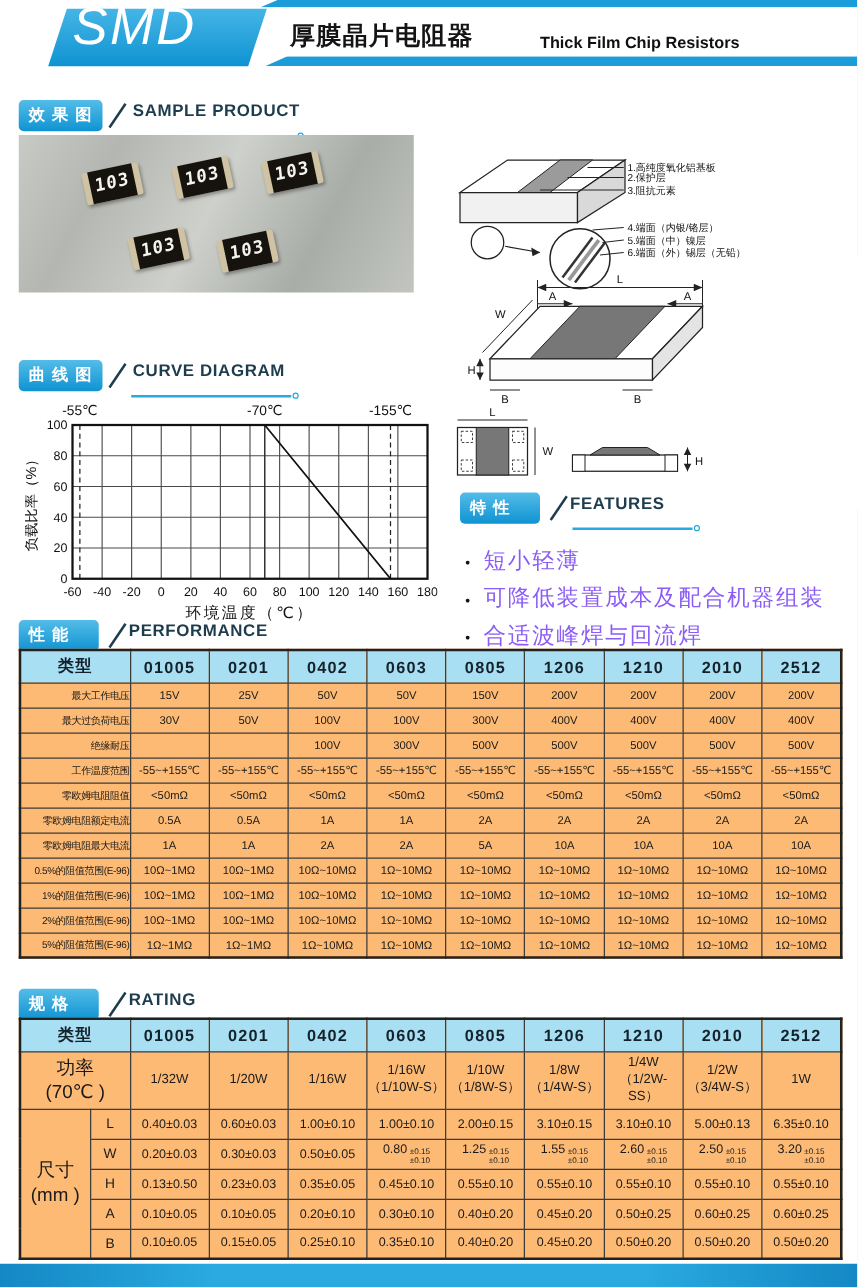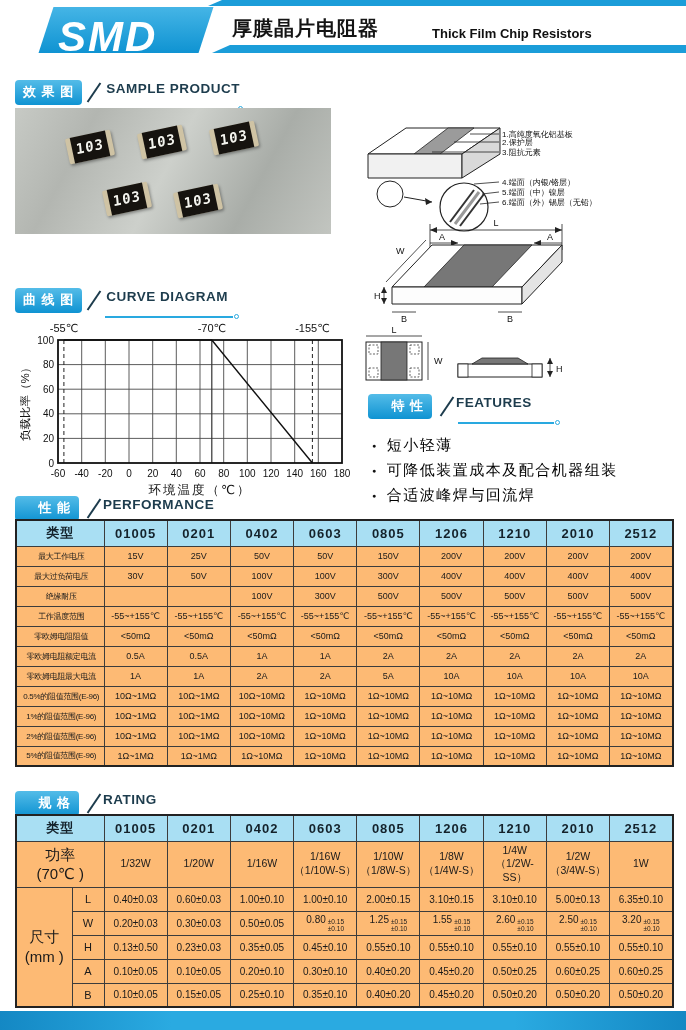"SMD" .smd-text { font-weight: bold -> normal; top: 16px -> 0 }
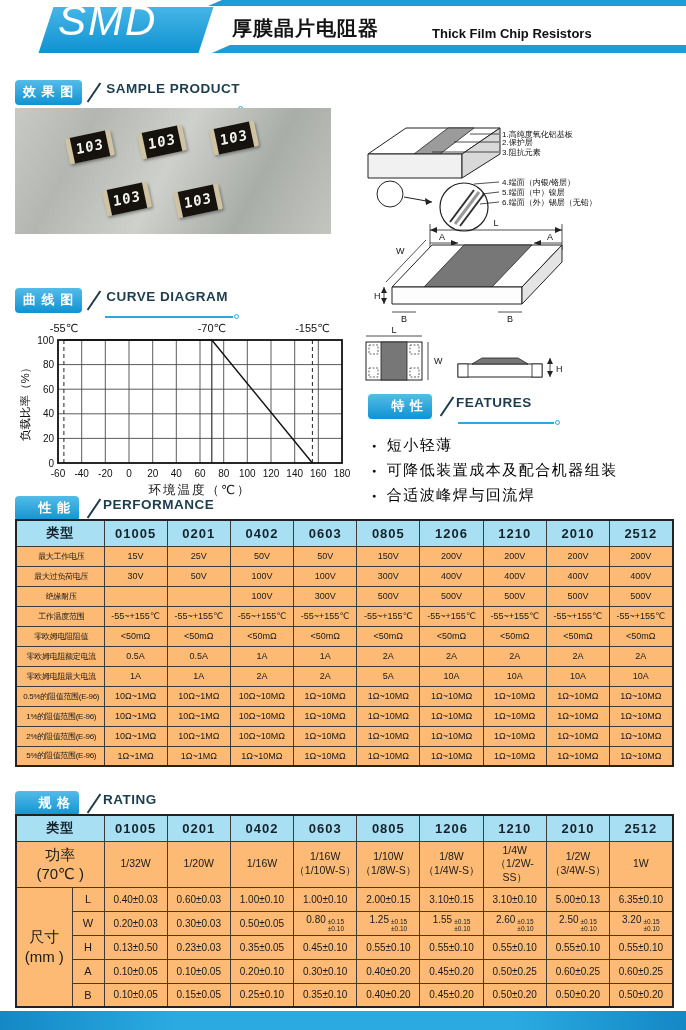"效 果 图" .badge { text-align: right -> left }
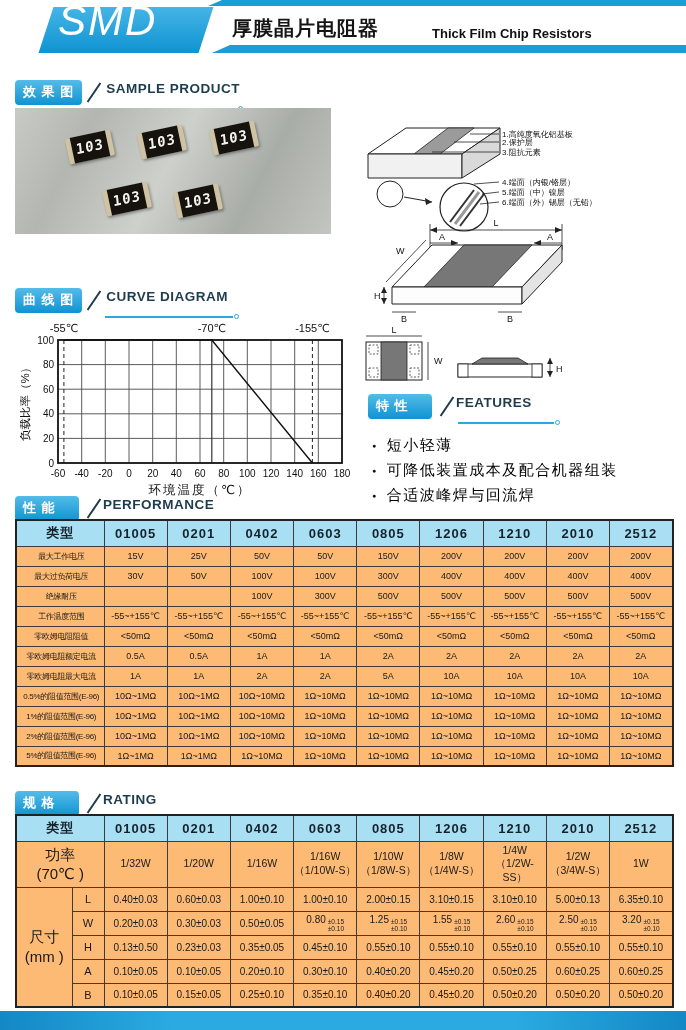"短小轻薄" .flist li { color: #000000 -> #8b5cf6; font-size: 15px -> 18px }
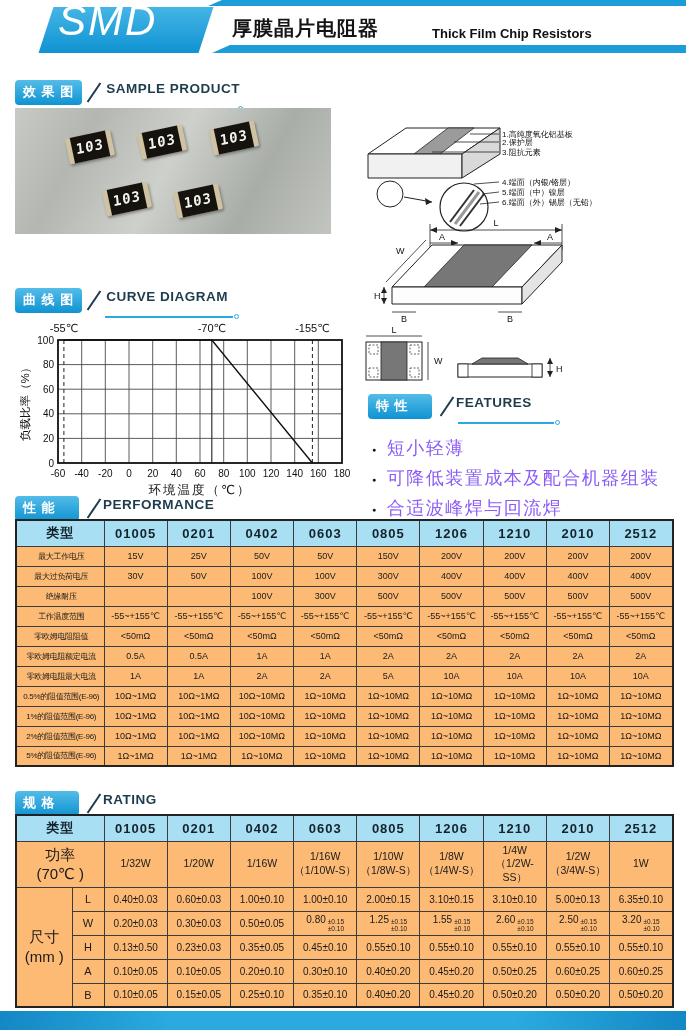"最大工作电压" .perf td.rlabel { text-align: center -> right }
